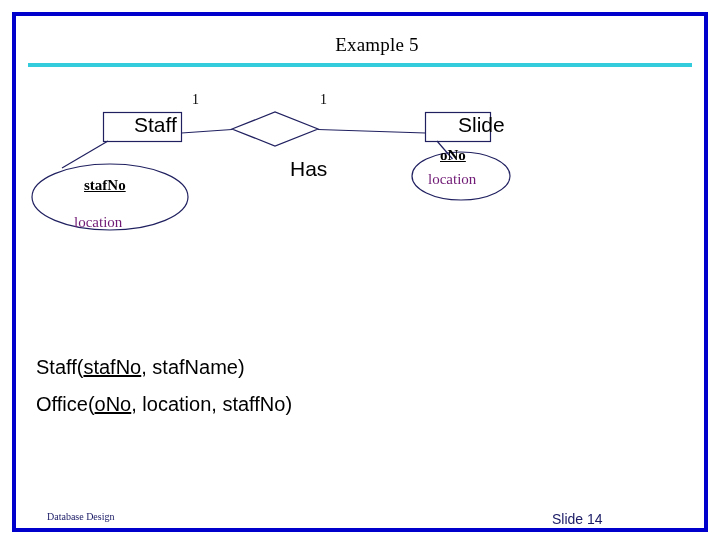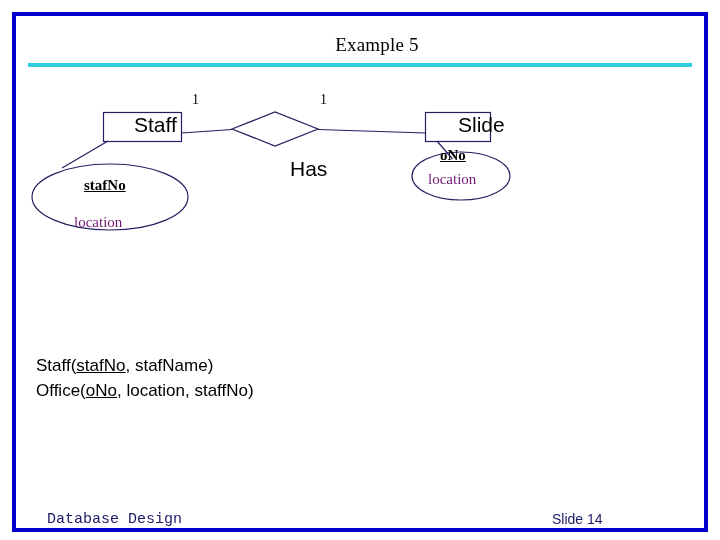"Staff(stafNo, stafName)" .schema-line { font-size: 17px -> 20px }
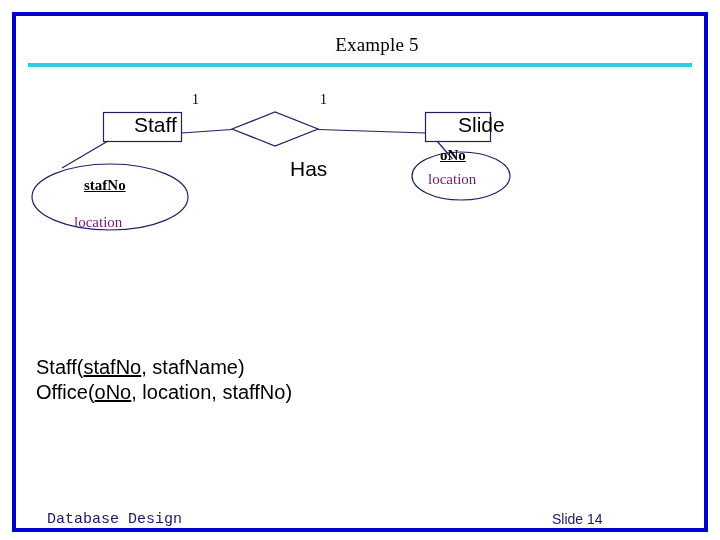"Office(oNo, location, staffNo)" div.schema-line { top: 381px -> 393px }
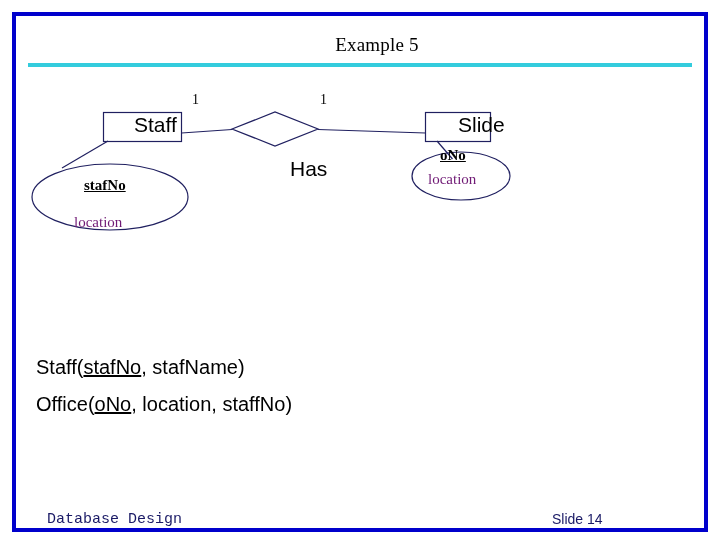"Database Design" #footer-left { font-family: Liberation Mono, monospace -> Liberation Serif, serif; font-size: 15px -> 10px }
